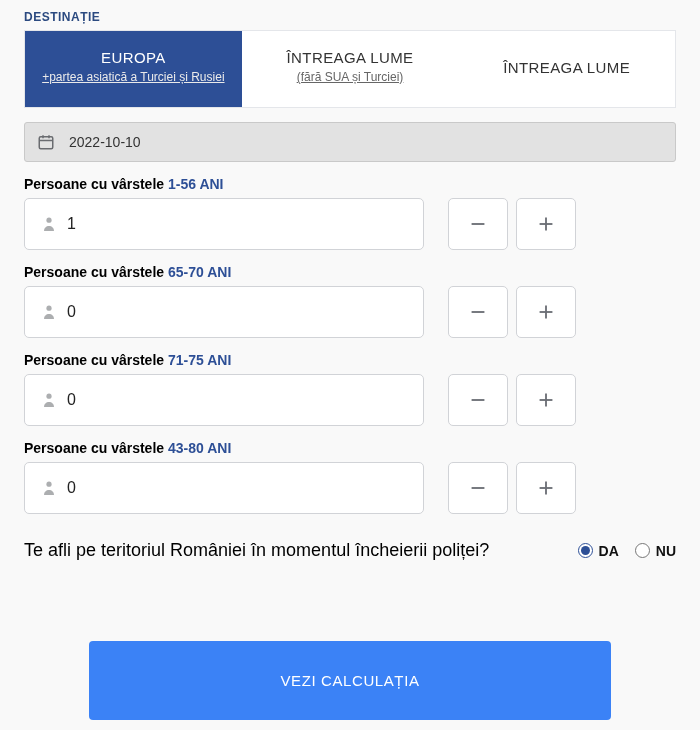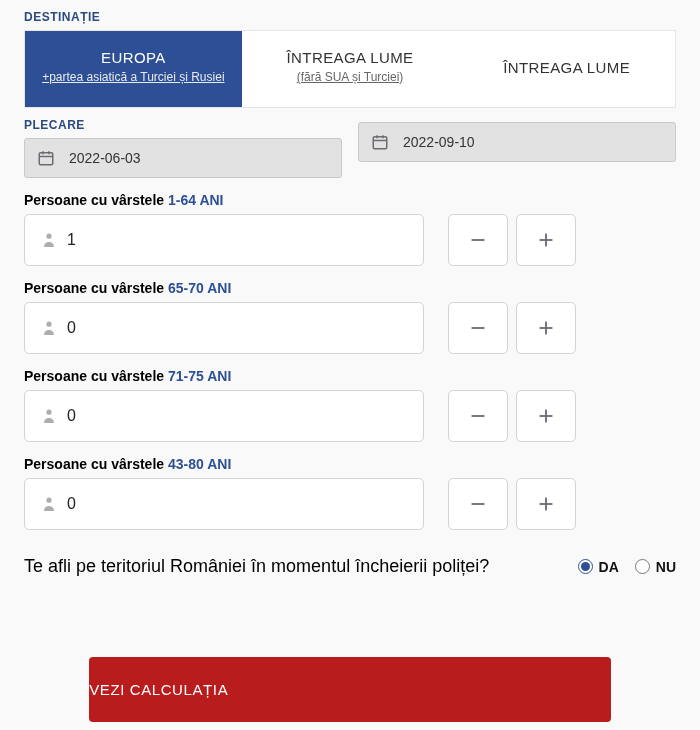"PLECARE" div.col { html: <div> <div>PLECARE</div> <div> <svg> <rect></rect> <line></line> <line></line> <line></line> </svg> <span>2022-06-03</span> </div> </div> -> none }
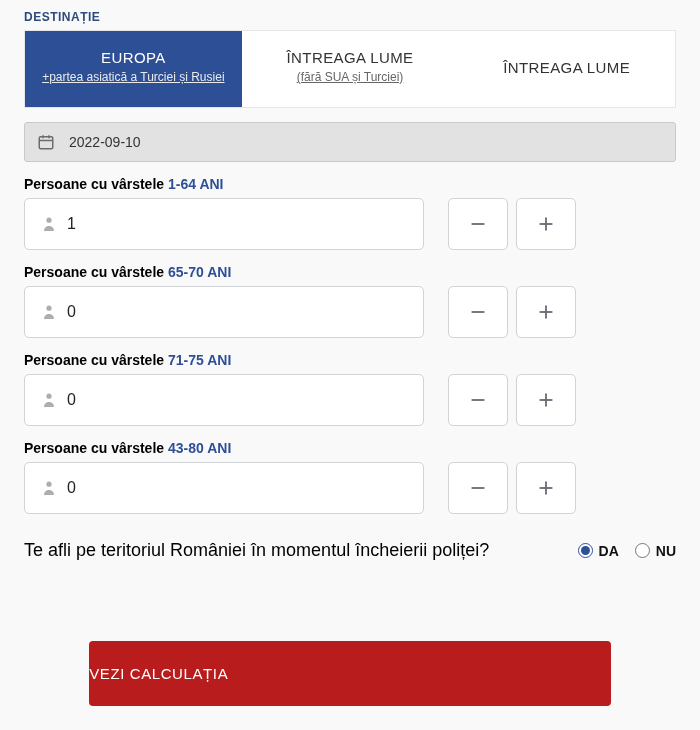"2022-09-10" span { text: 2022-09-10 -> 2022-10-10 }
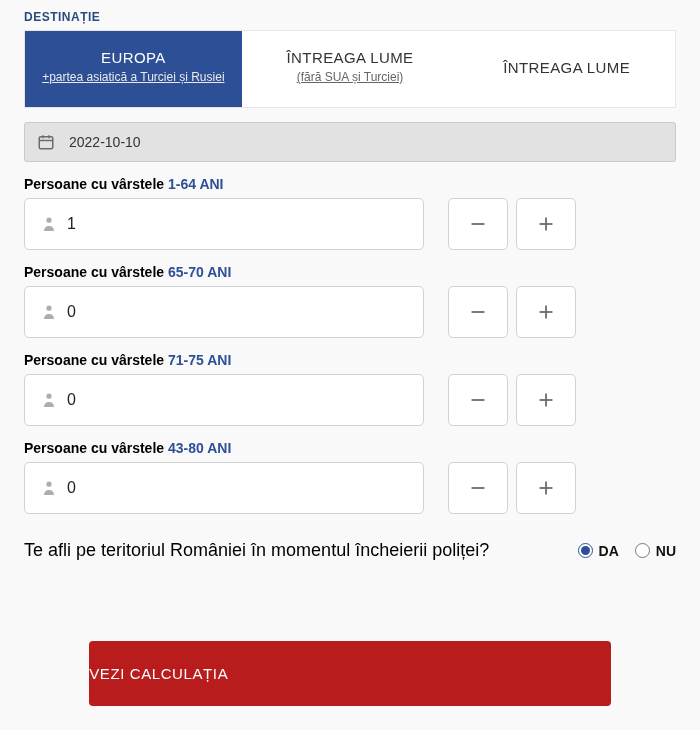"1-64 ANI" span.age-highlight { text: 1-64 -> 1-56 }
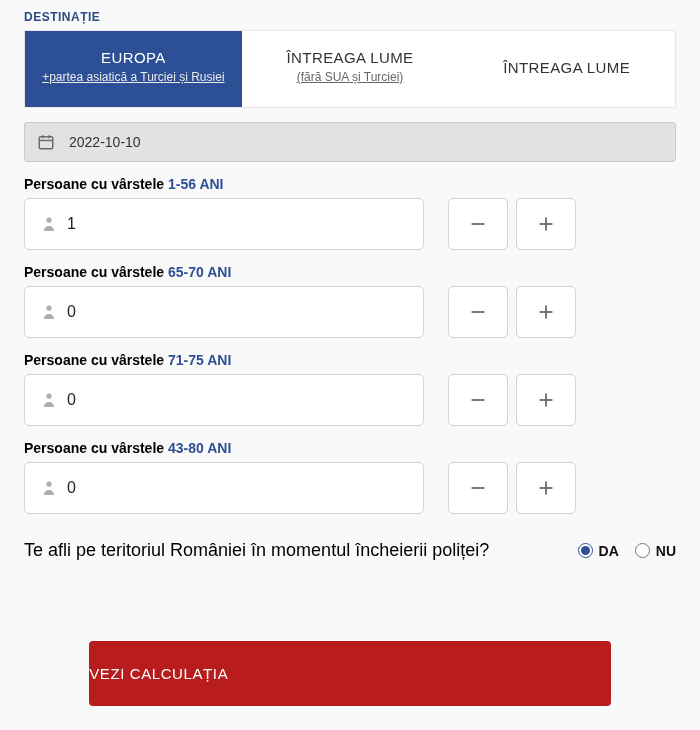"VEZI CALCULAȚIA" .submit-btn { background: #b91c1c -> #3b82f6; padding: 24px 0 -> 31px 0; text-align: none -> center }
